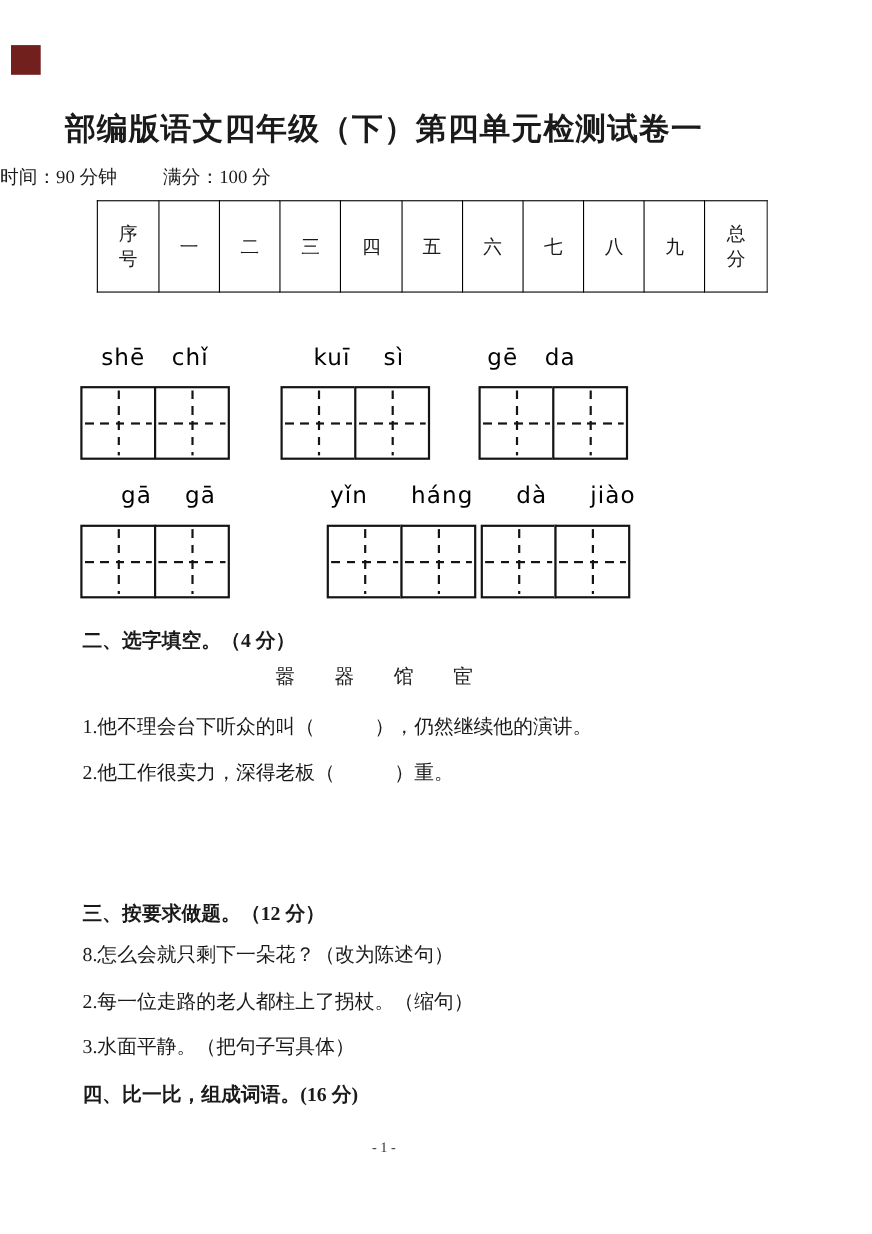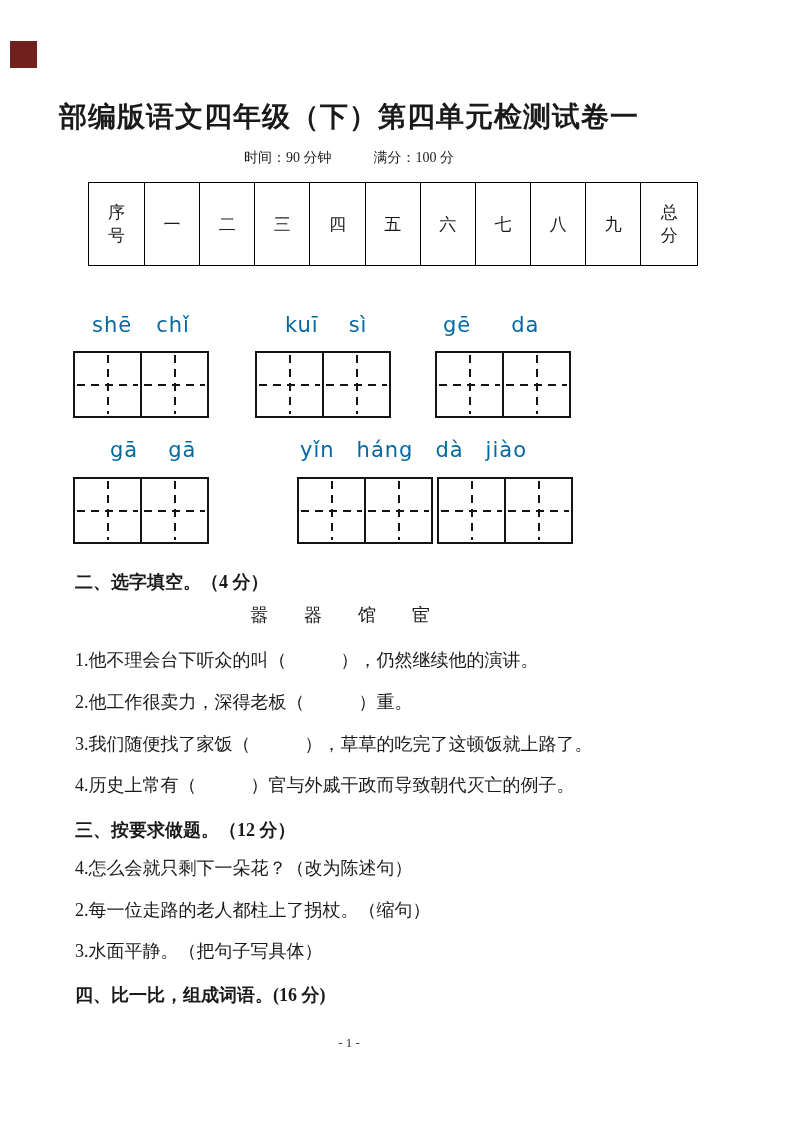"时间：90 分钟" #subtitle { font-size: 14px -> 17px; justify-content: center -> none }
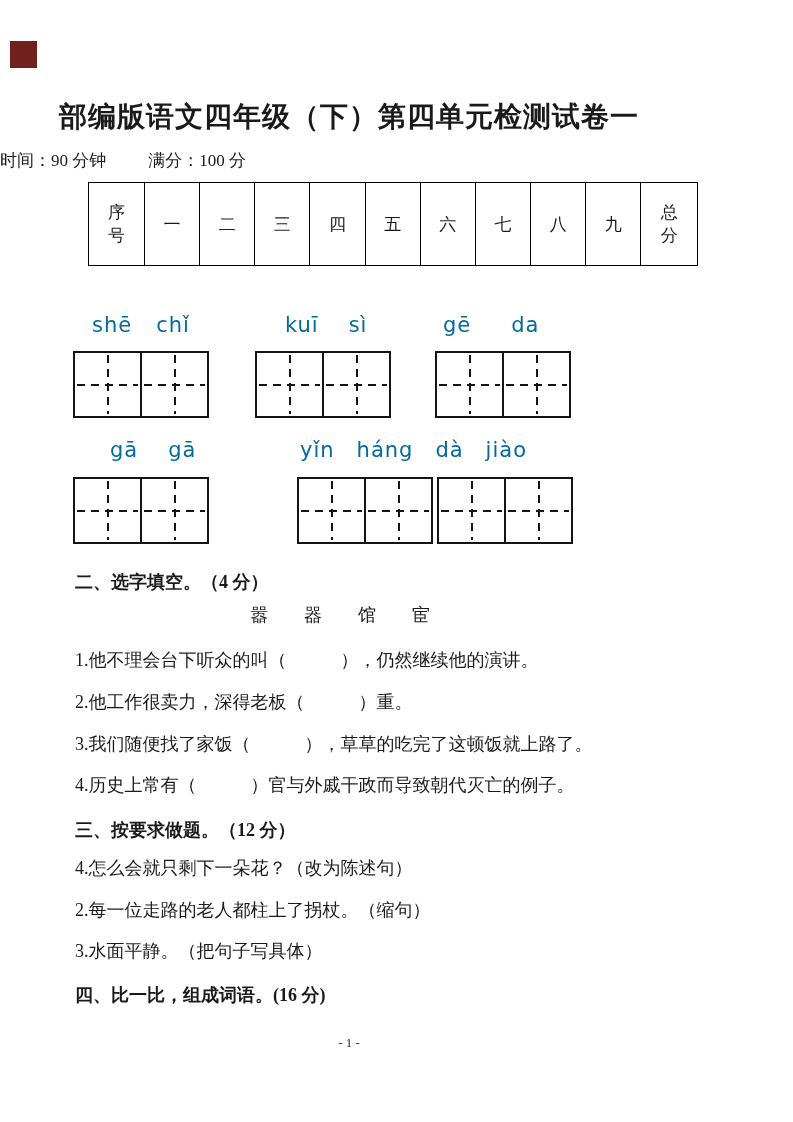"shē" .pinyin-group { color: #0369a1 -> #000000 }
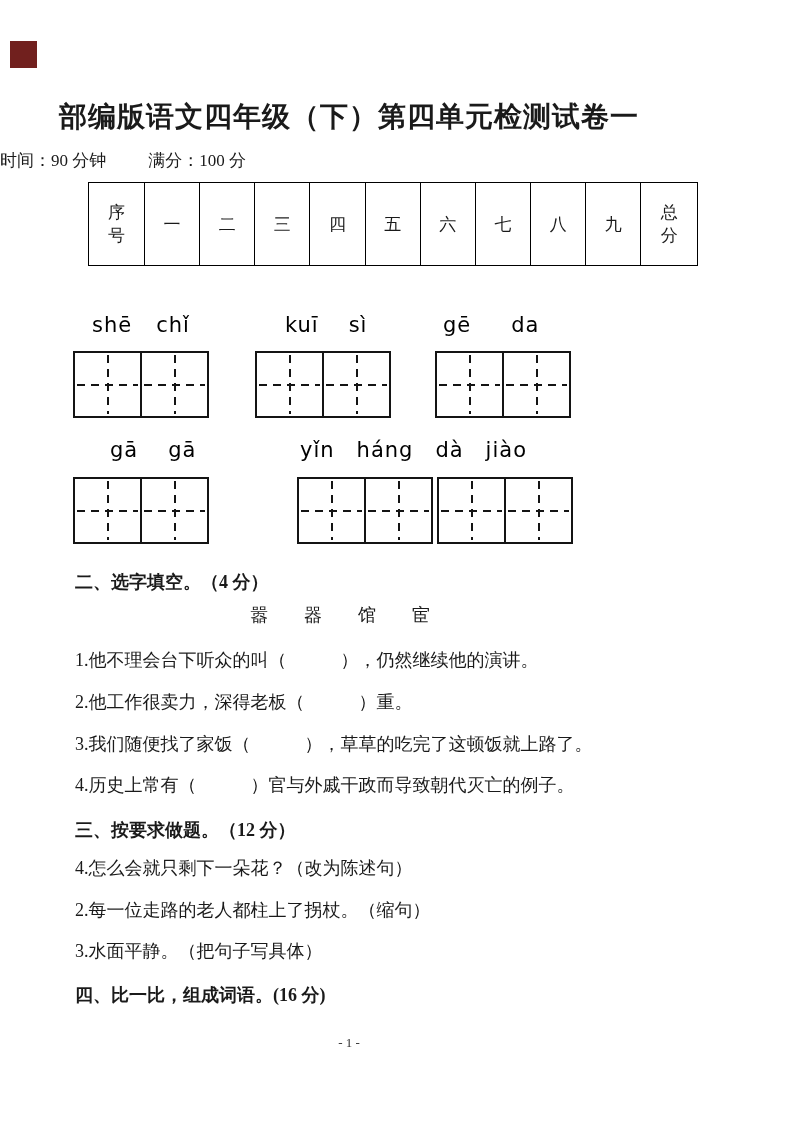"gē" div.abs { gap: 40px -> 24px }
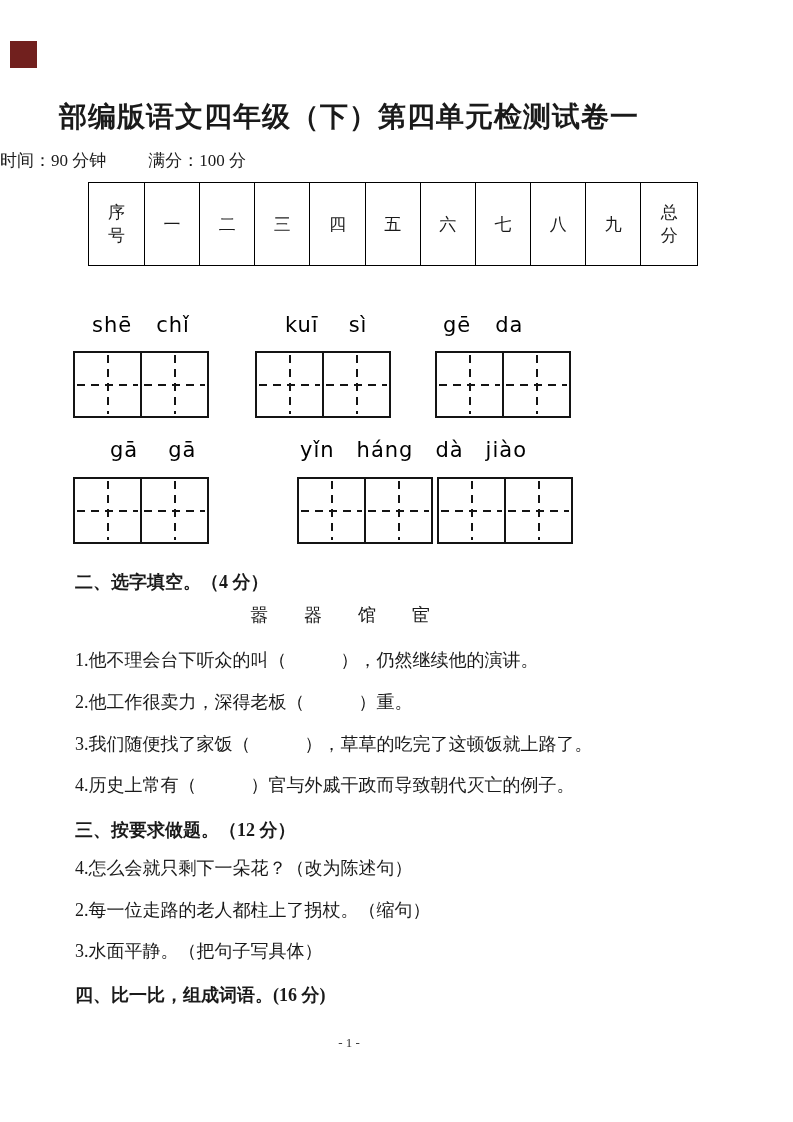"yǐn" div.abs { gap: 22px -> 39px }
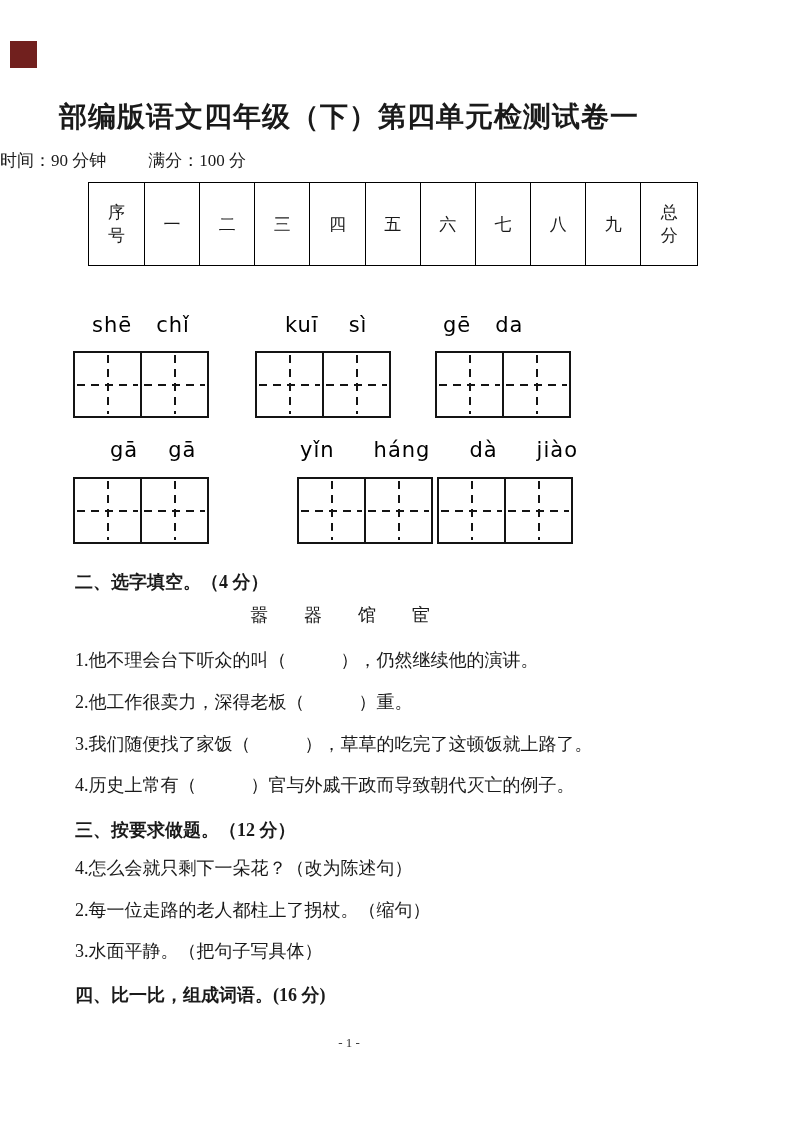"3.我们随便找了家饭（ ），草草的吃完了这顿饭就上路了。" div.abs { html: <div>3.我们随便找了家饭（ ），草草的吃完了这顿饭就上路了。</div> -> none }
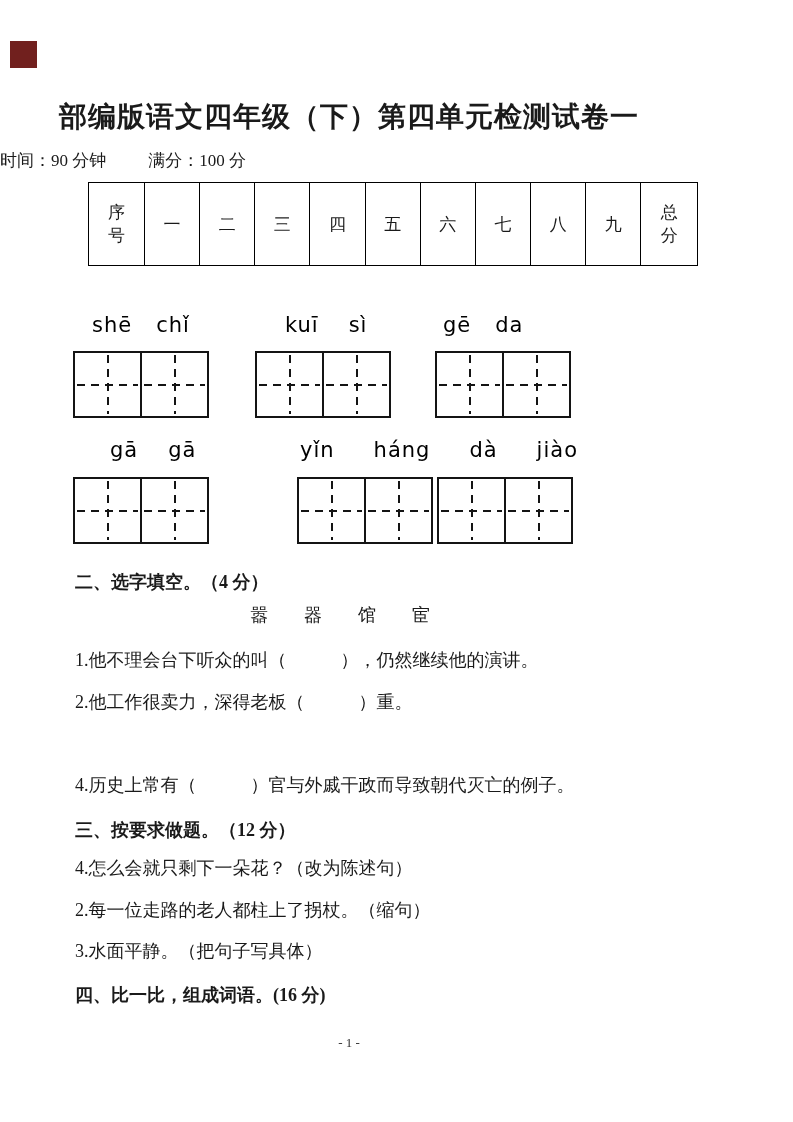"4.历史上常有（ ）官与外戚干政而导致朝代灭亡的例子。" div.abs { html: <div>4.历史上常有（ ）官与外戚干政而导致朝代灭亡的例子。</div> -> none }
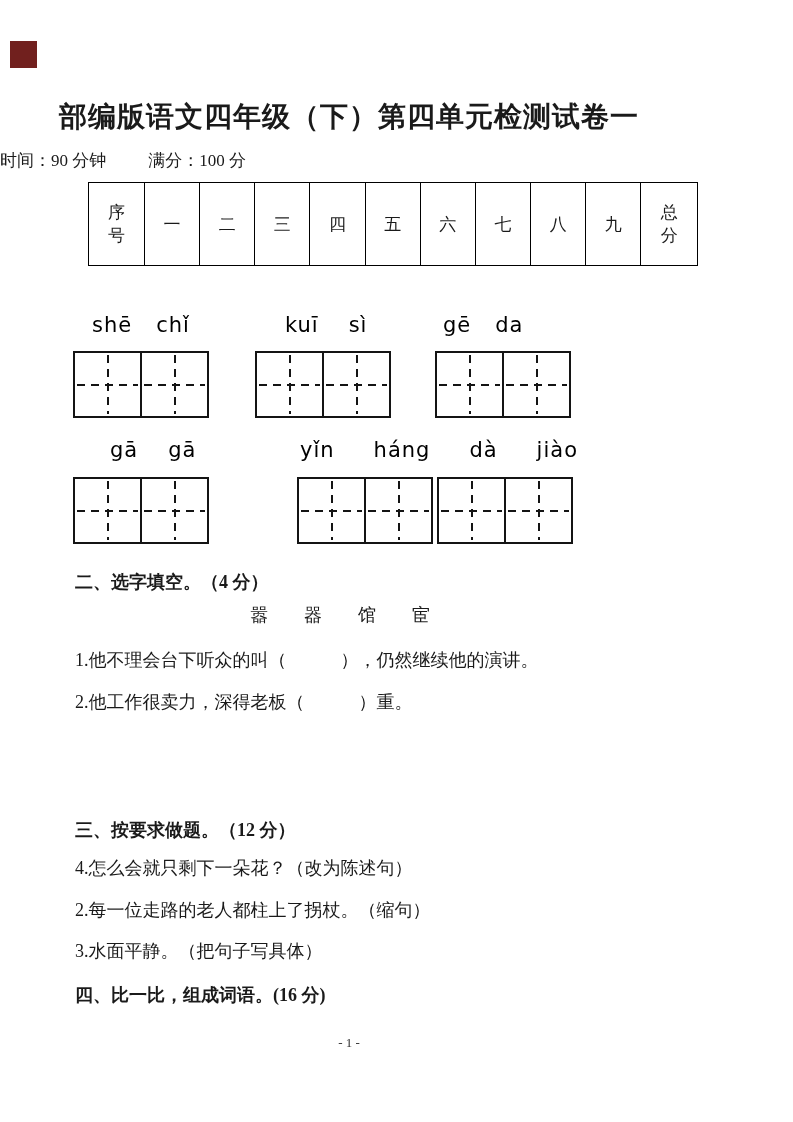"4.怎么会就只剩下一朵花？（改为陈述句）" div.abs { text: 4 -> 8 }
